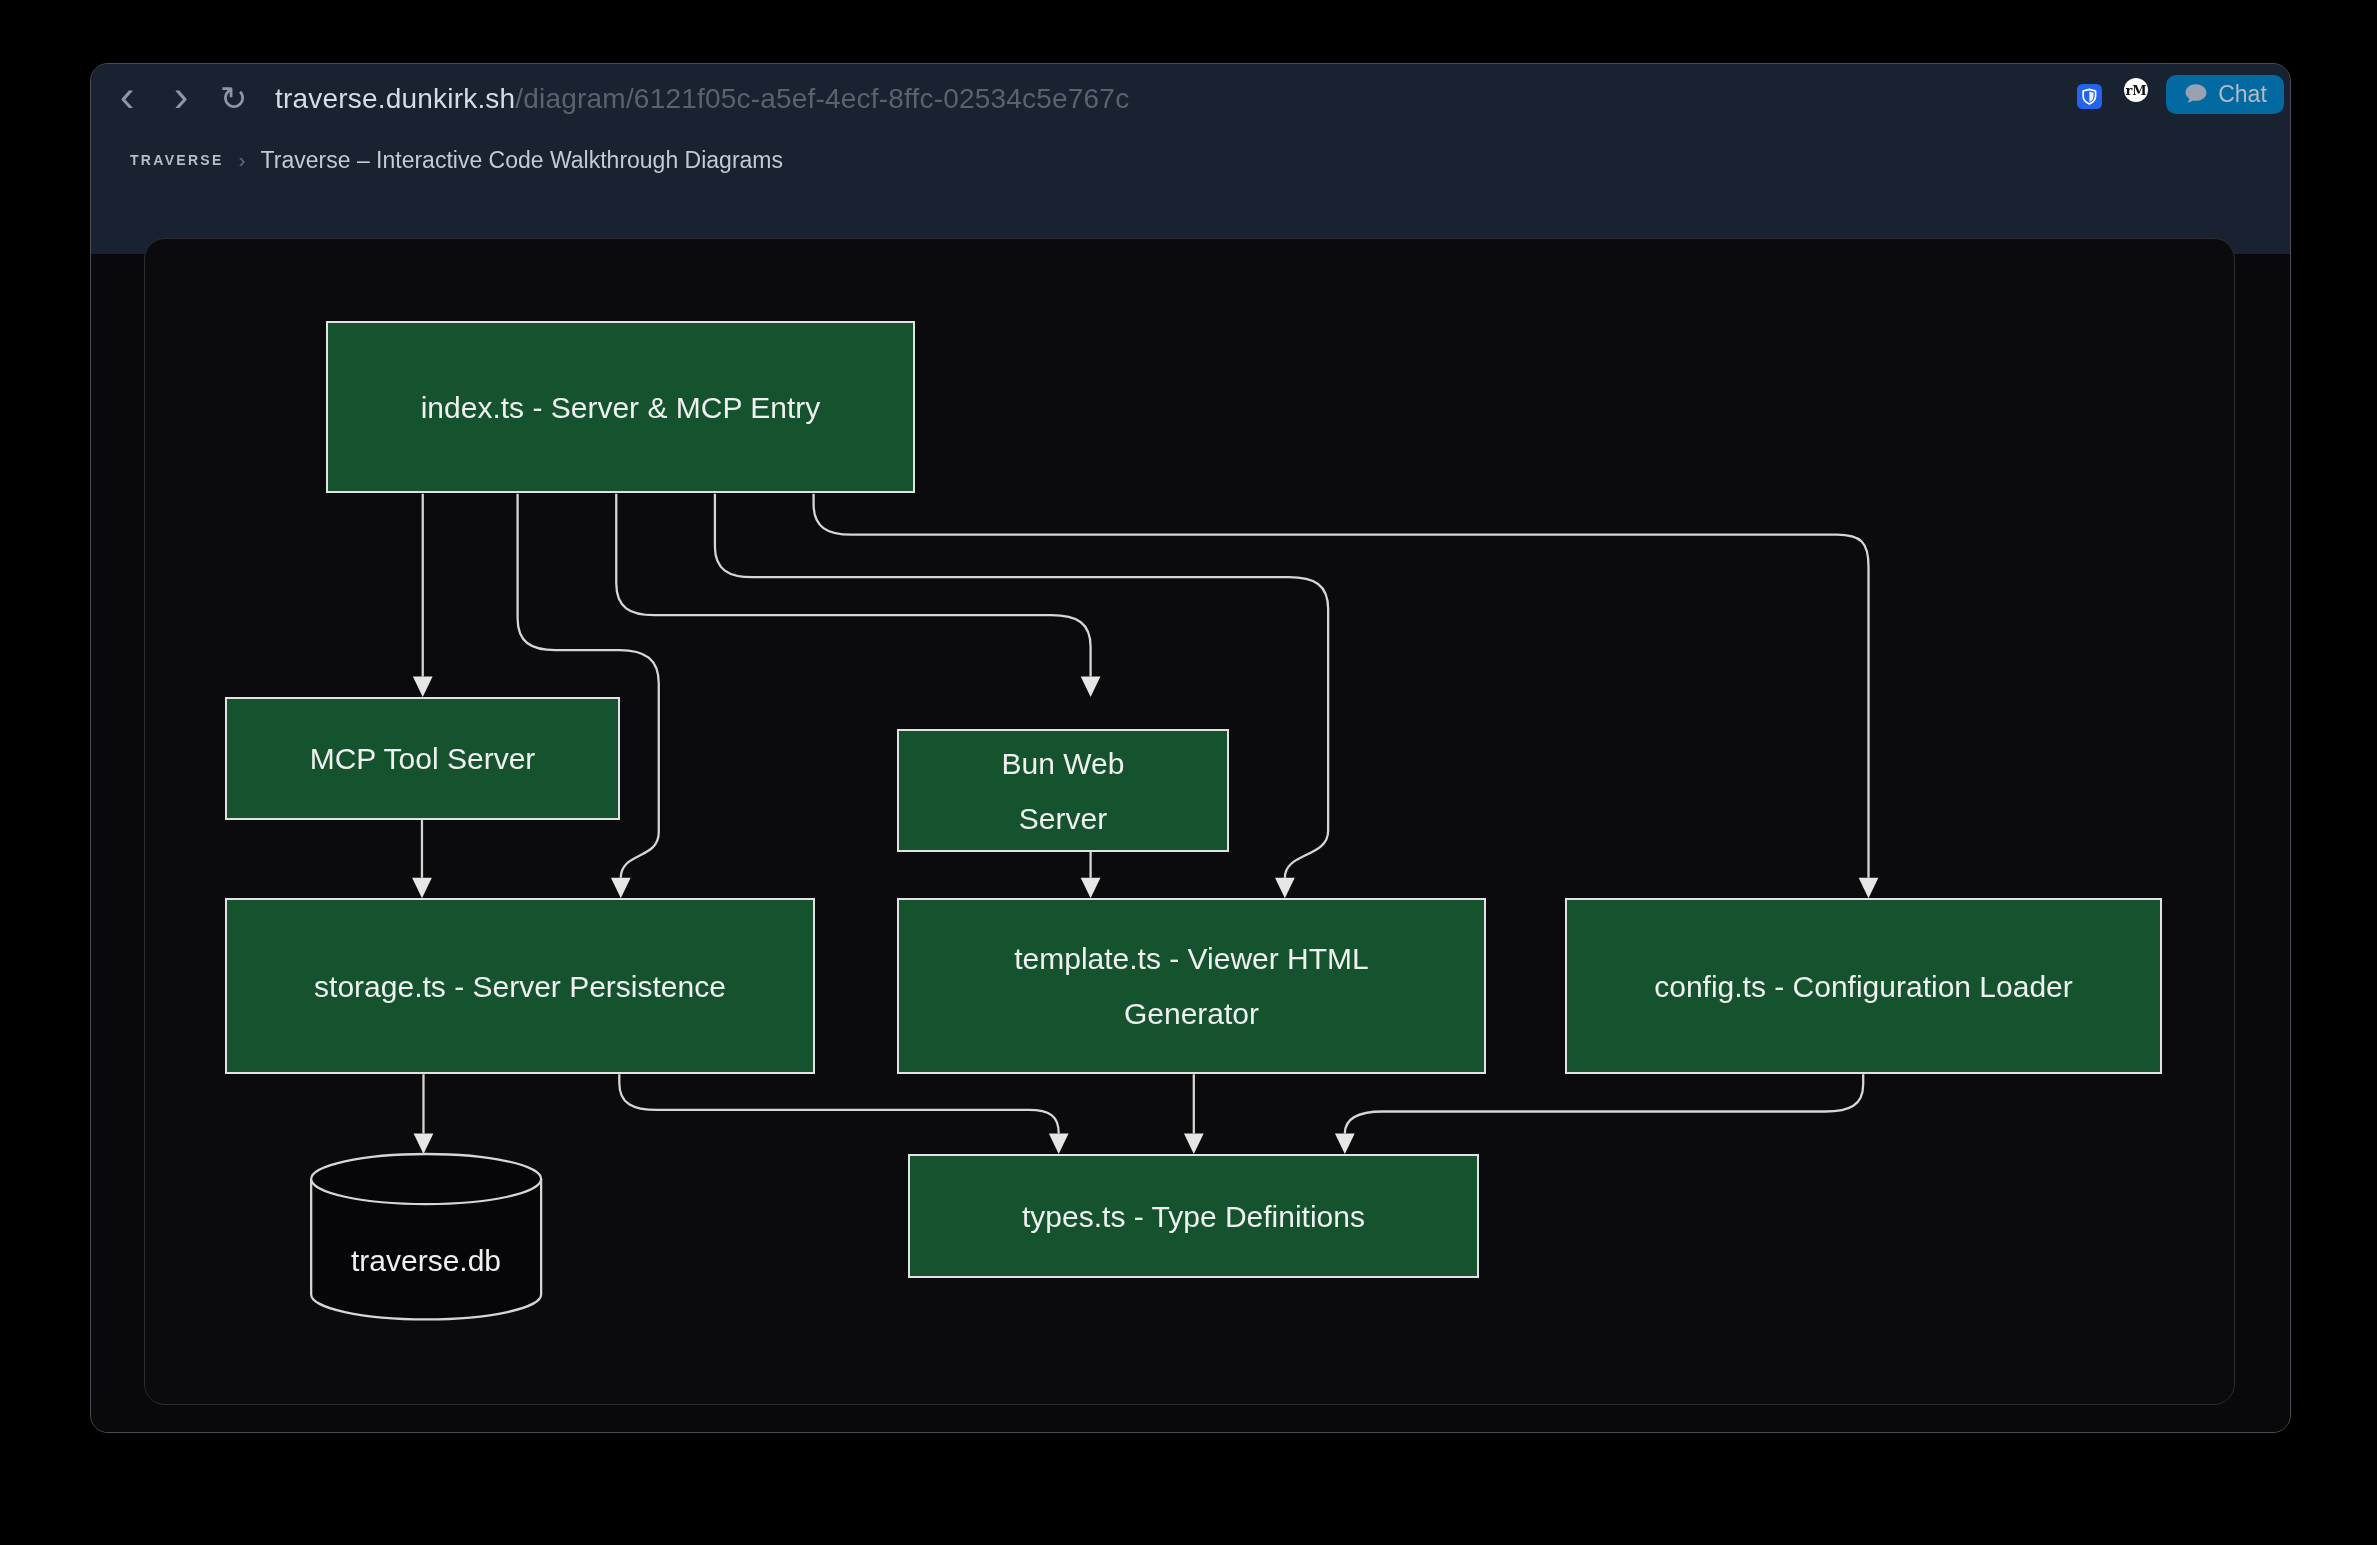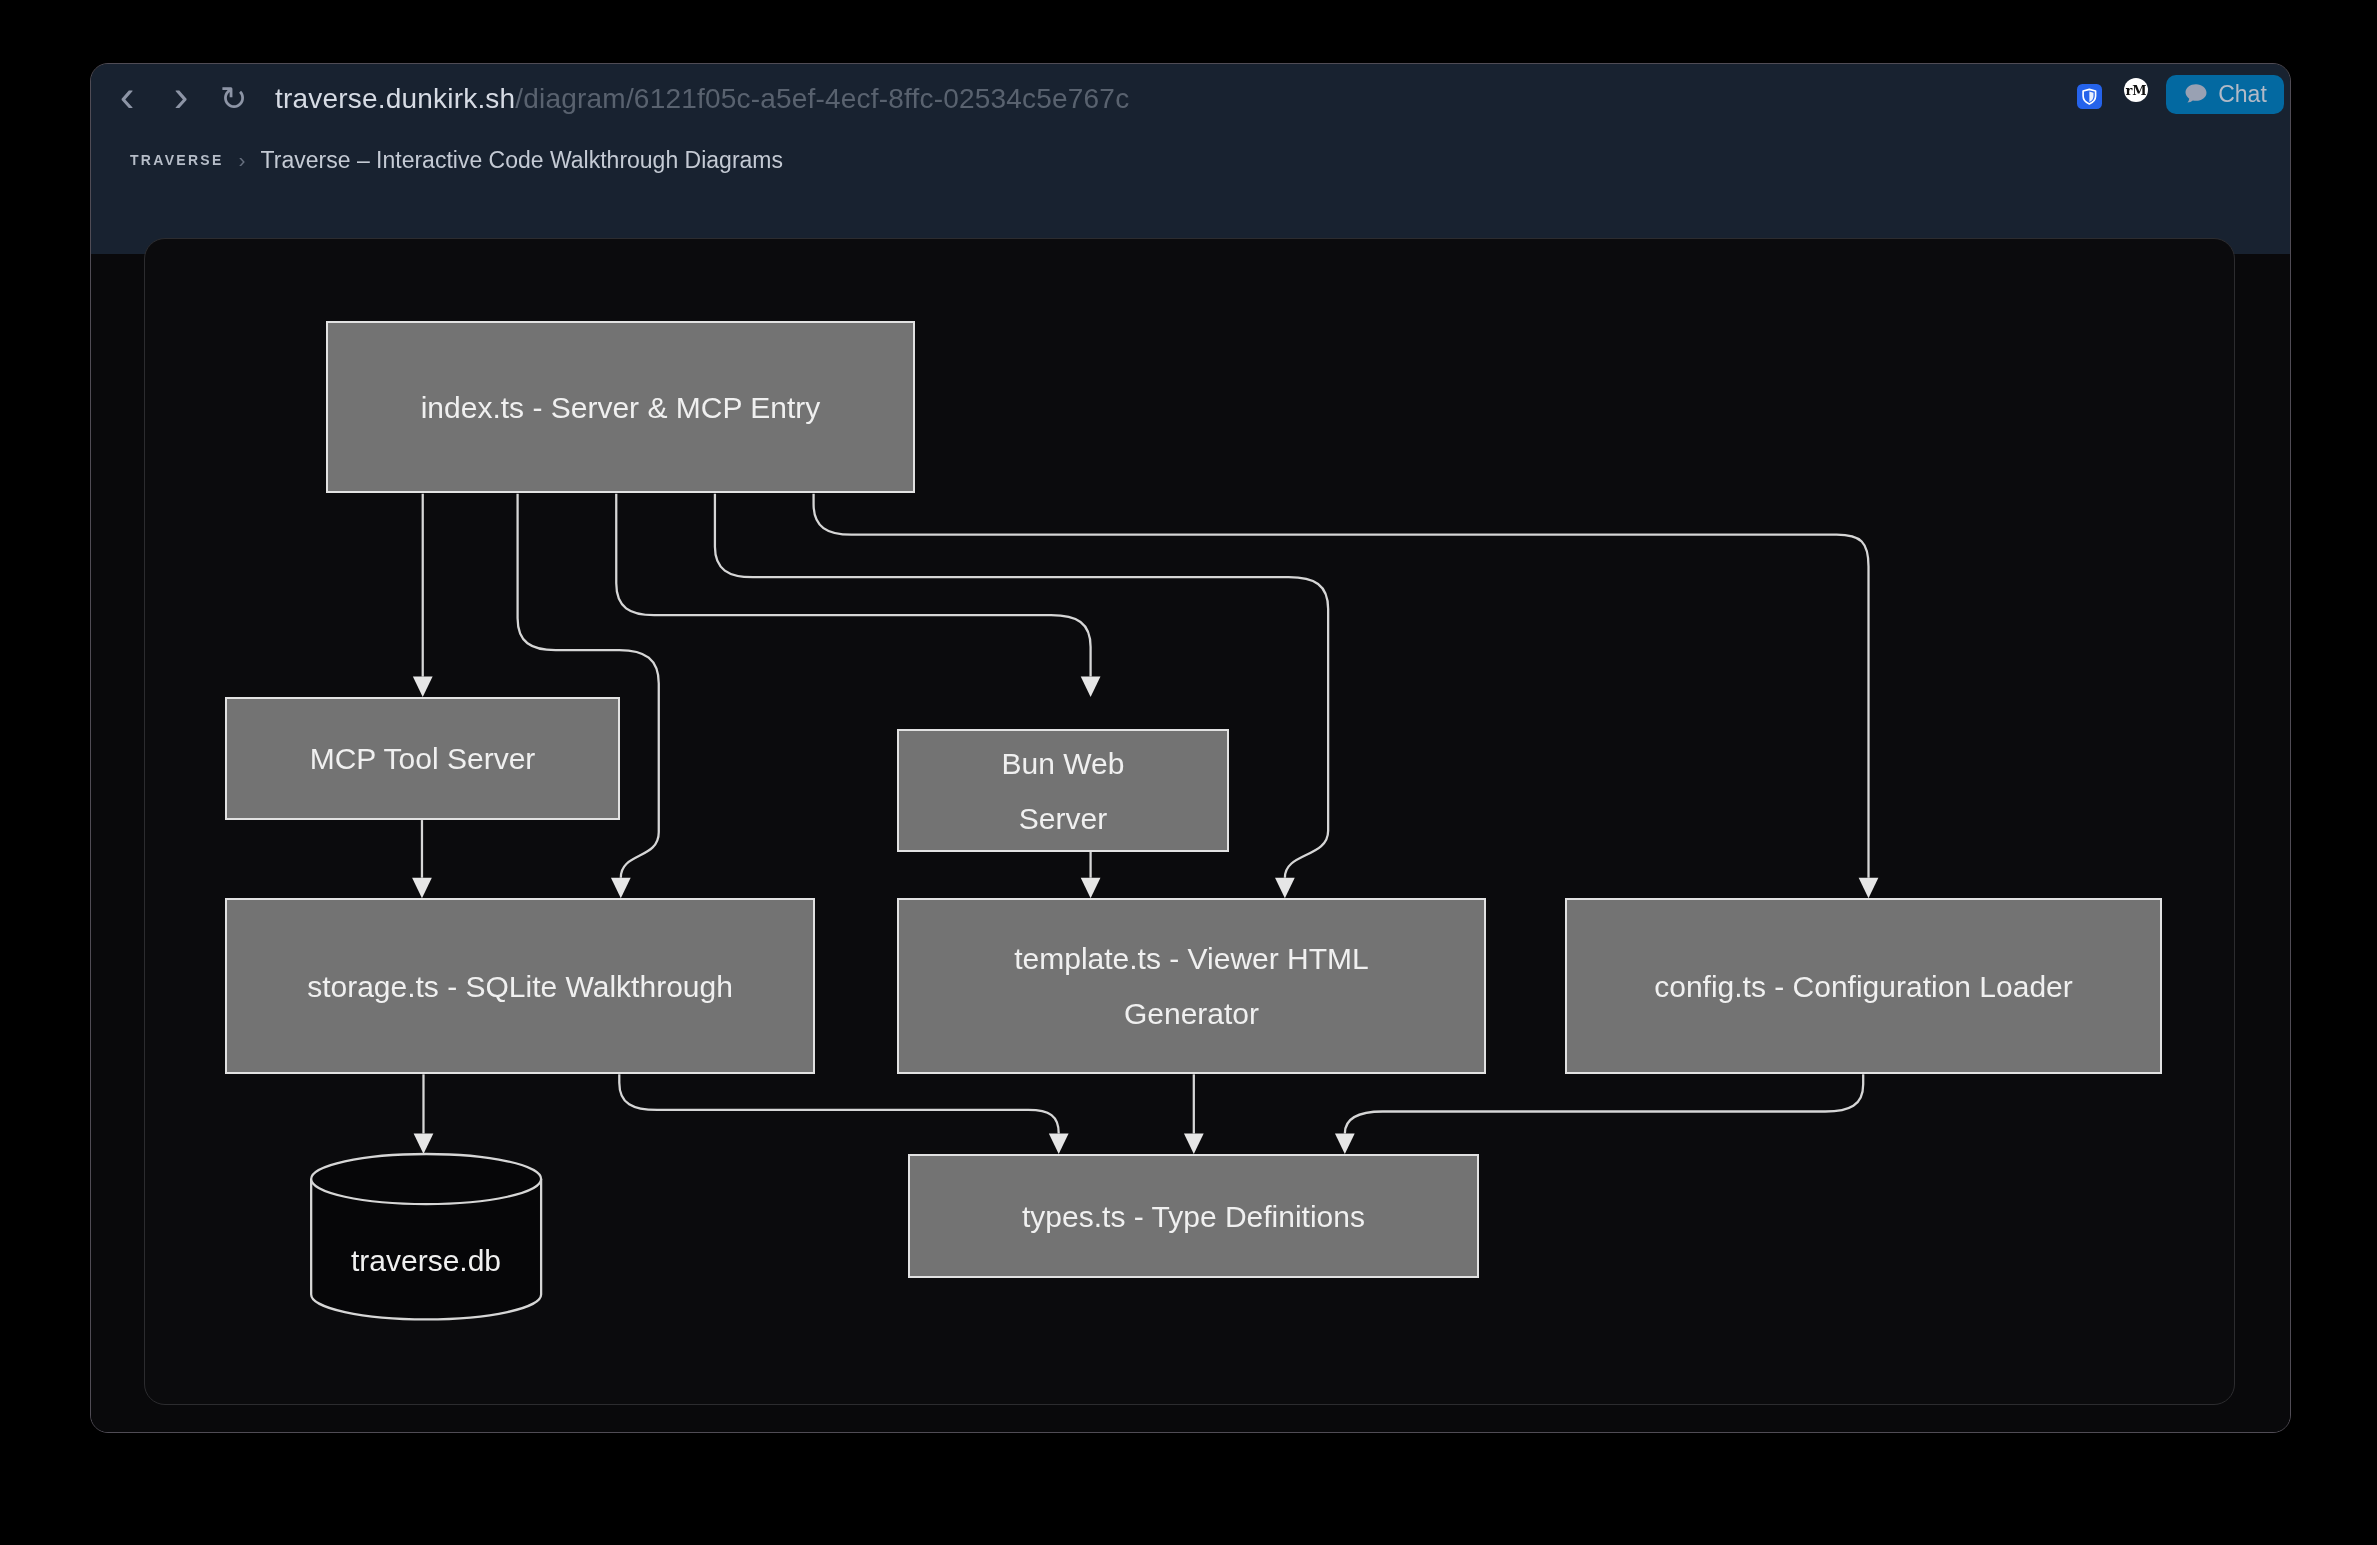"index.ts - Server & MCP" .node { background: #737373 -> #14532d }
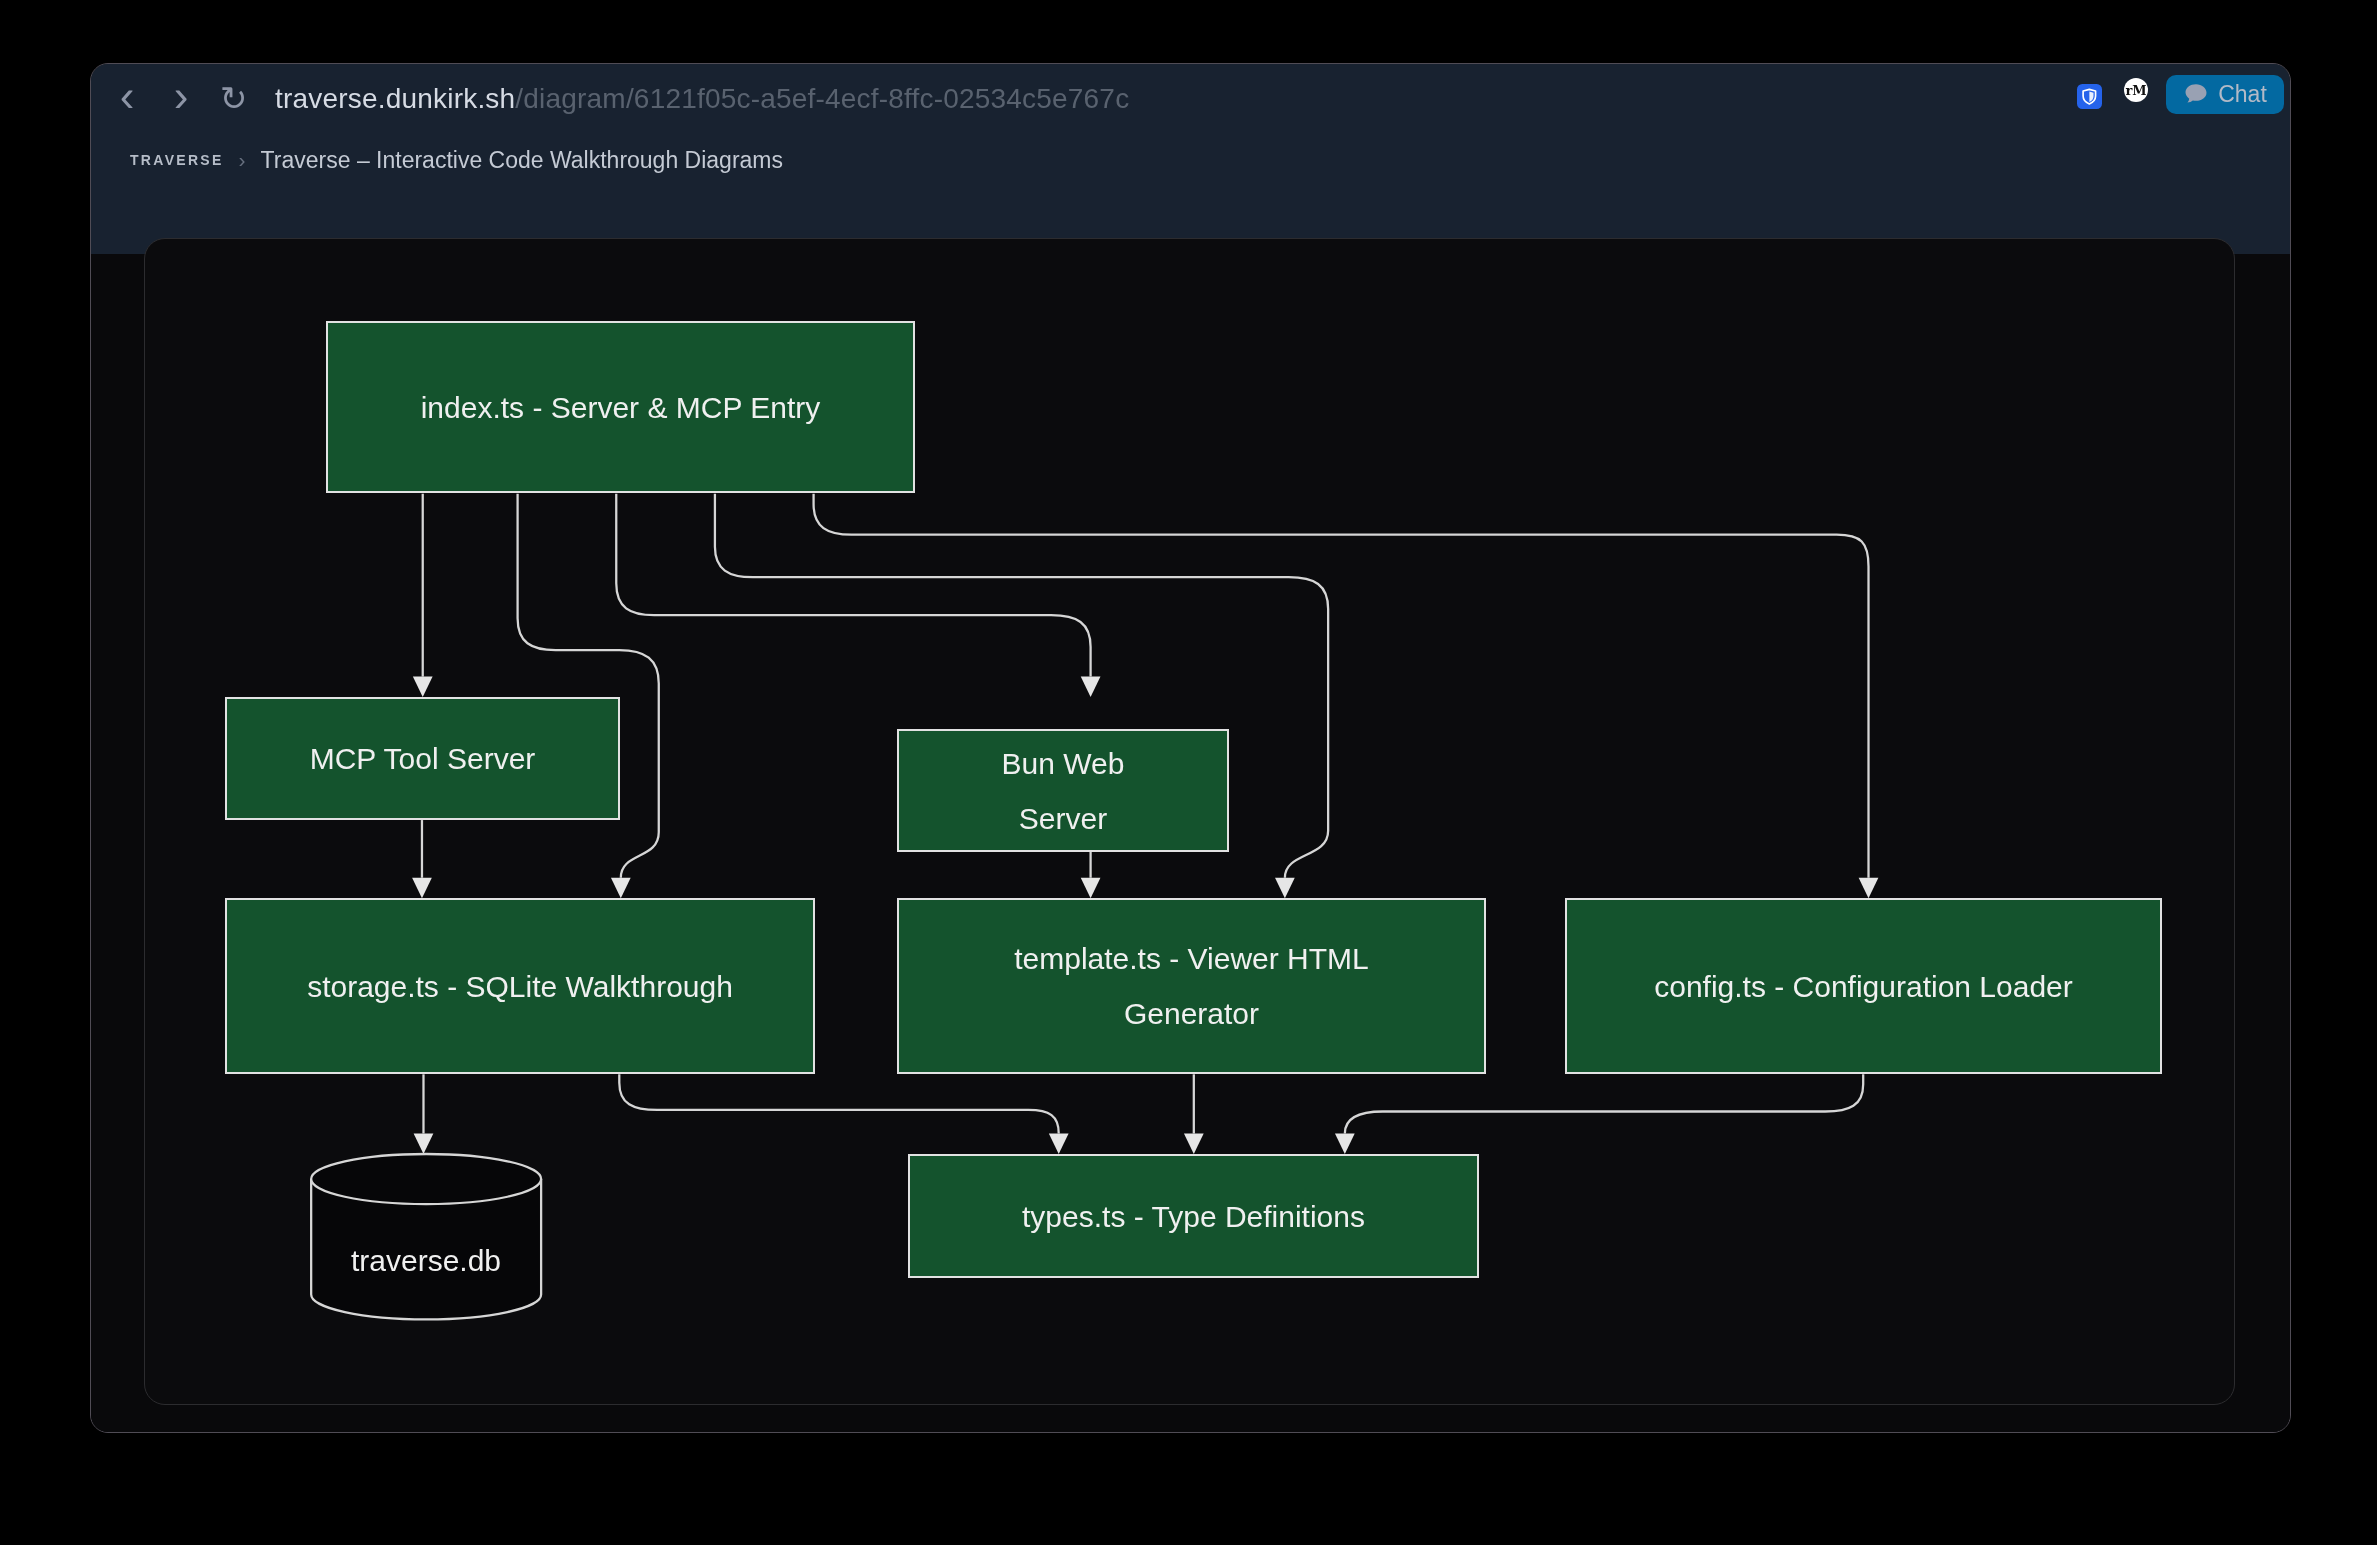"storage.ts - SQLite Walkthrough" div.node { text: SQLite Walkthrough -> Server Persistence }
